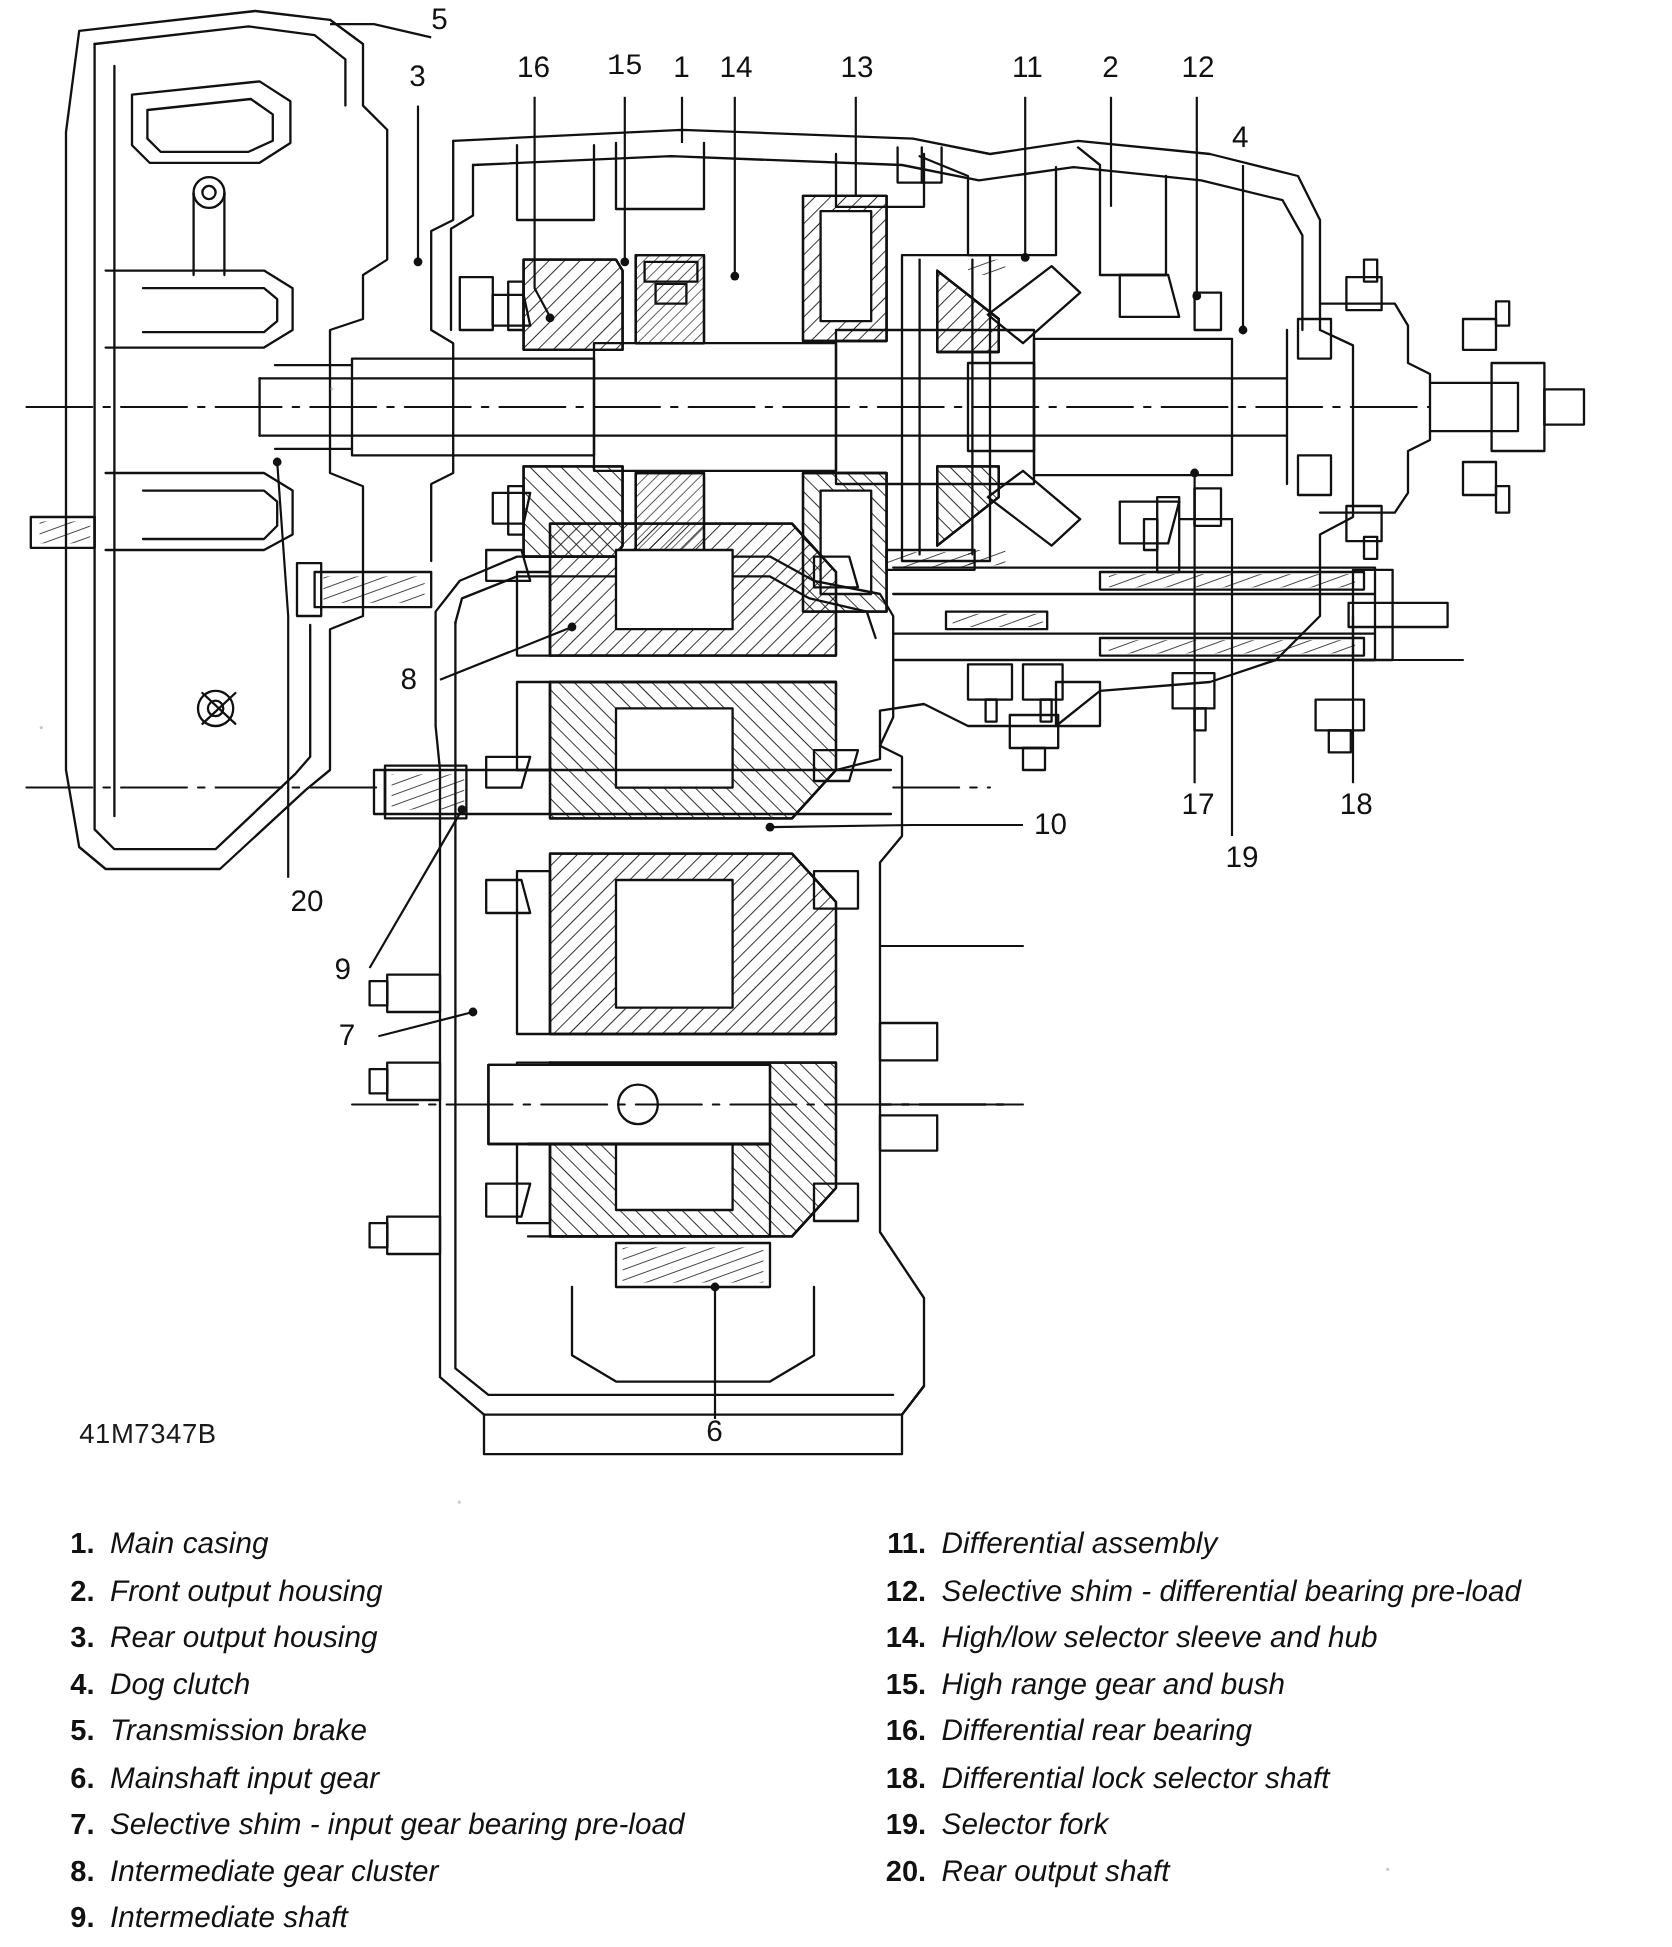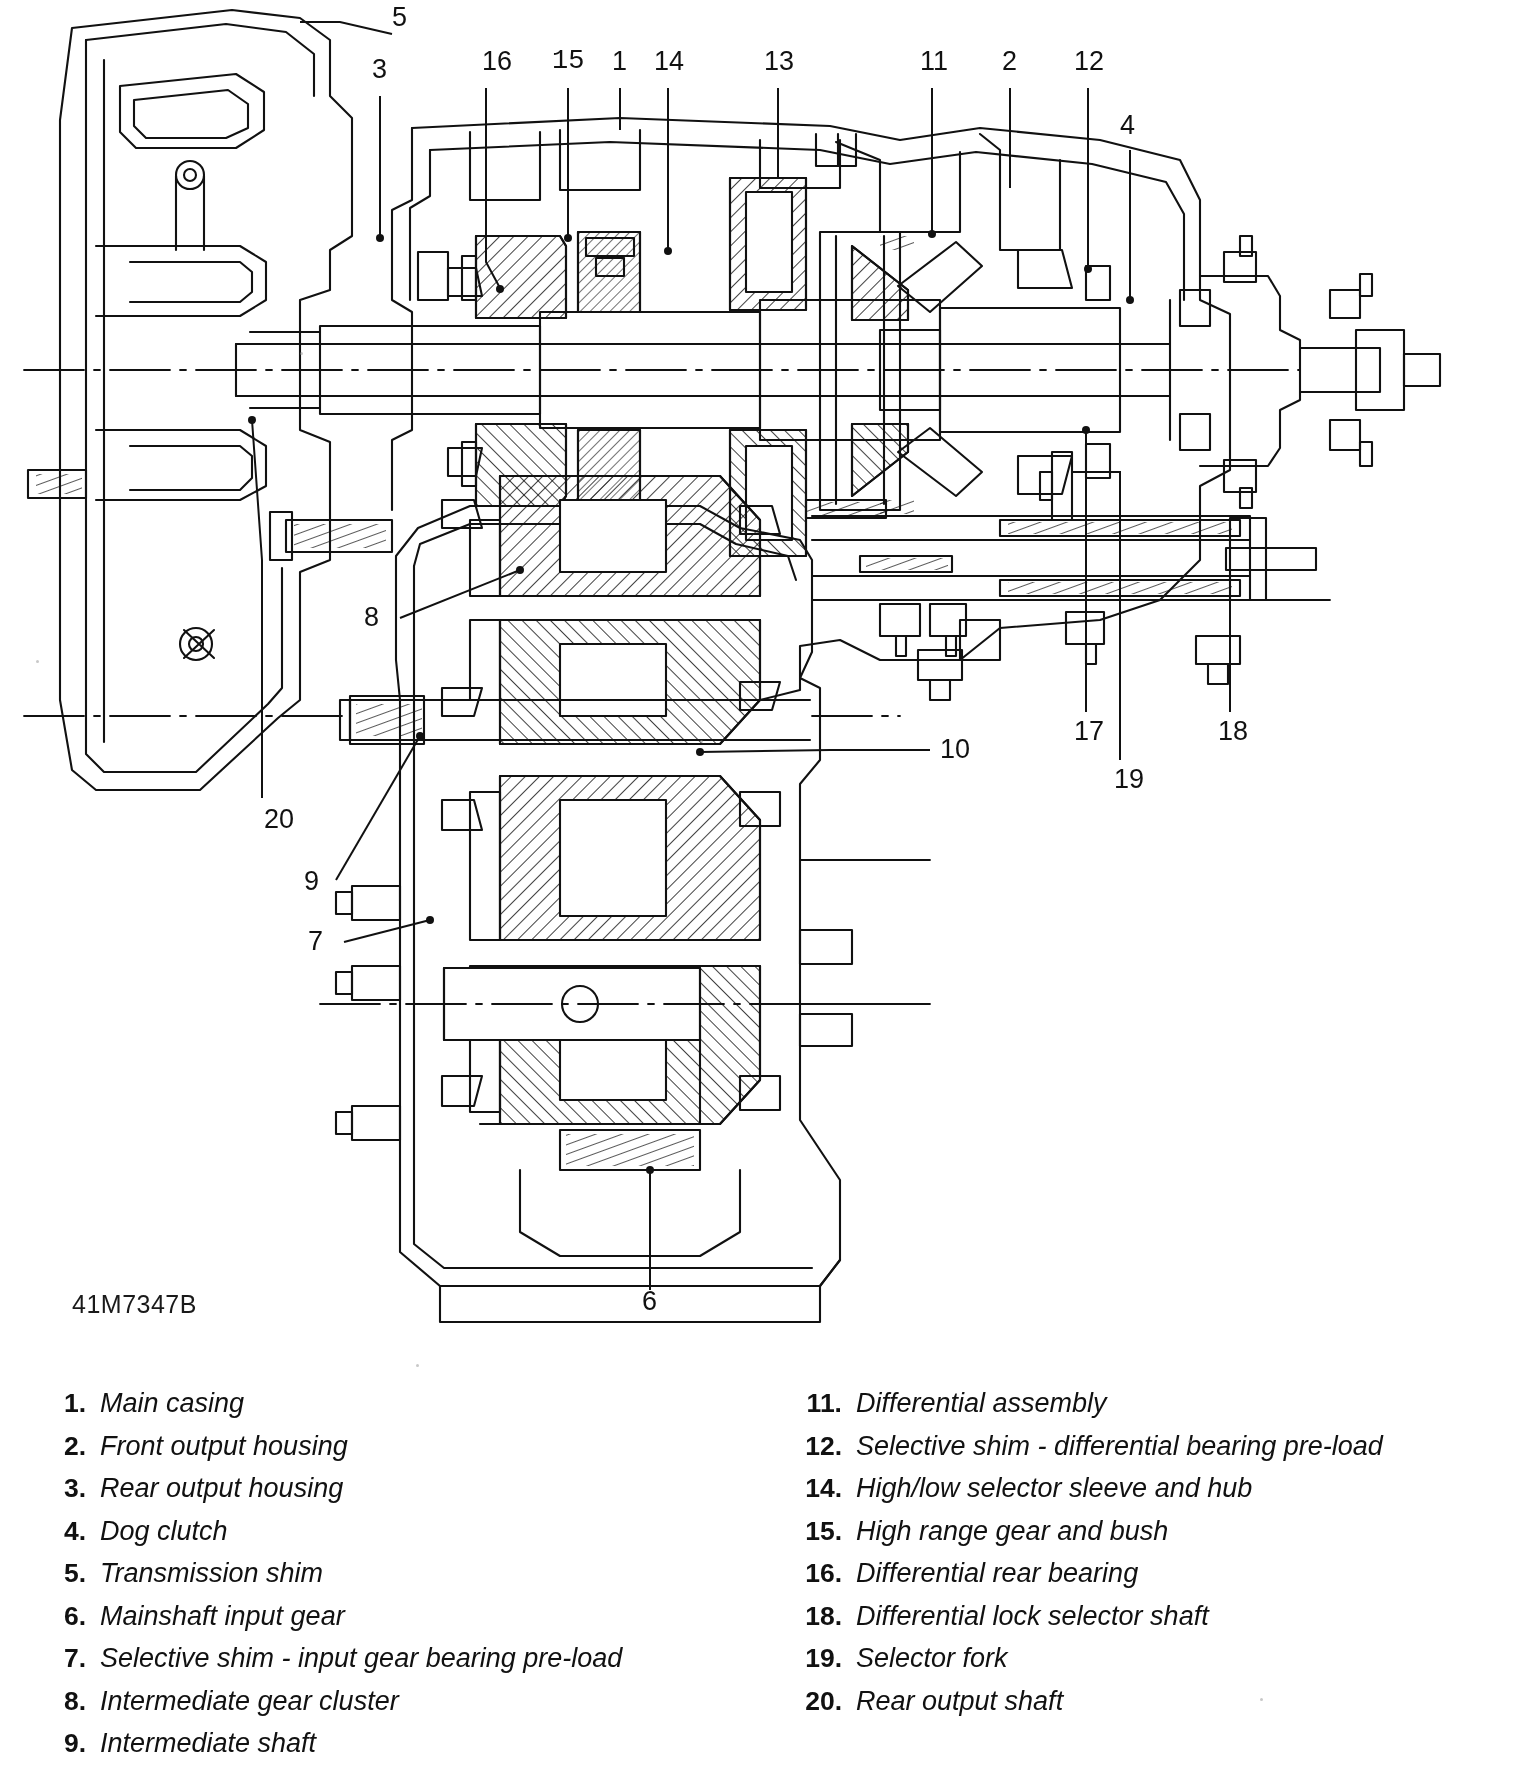"16" div.callout { left: 482px -> 470px }
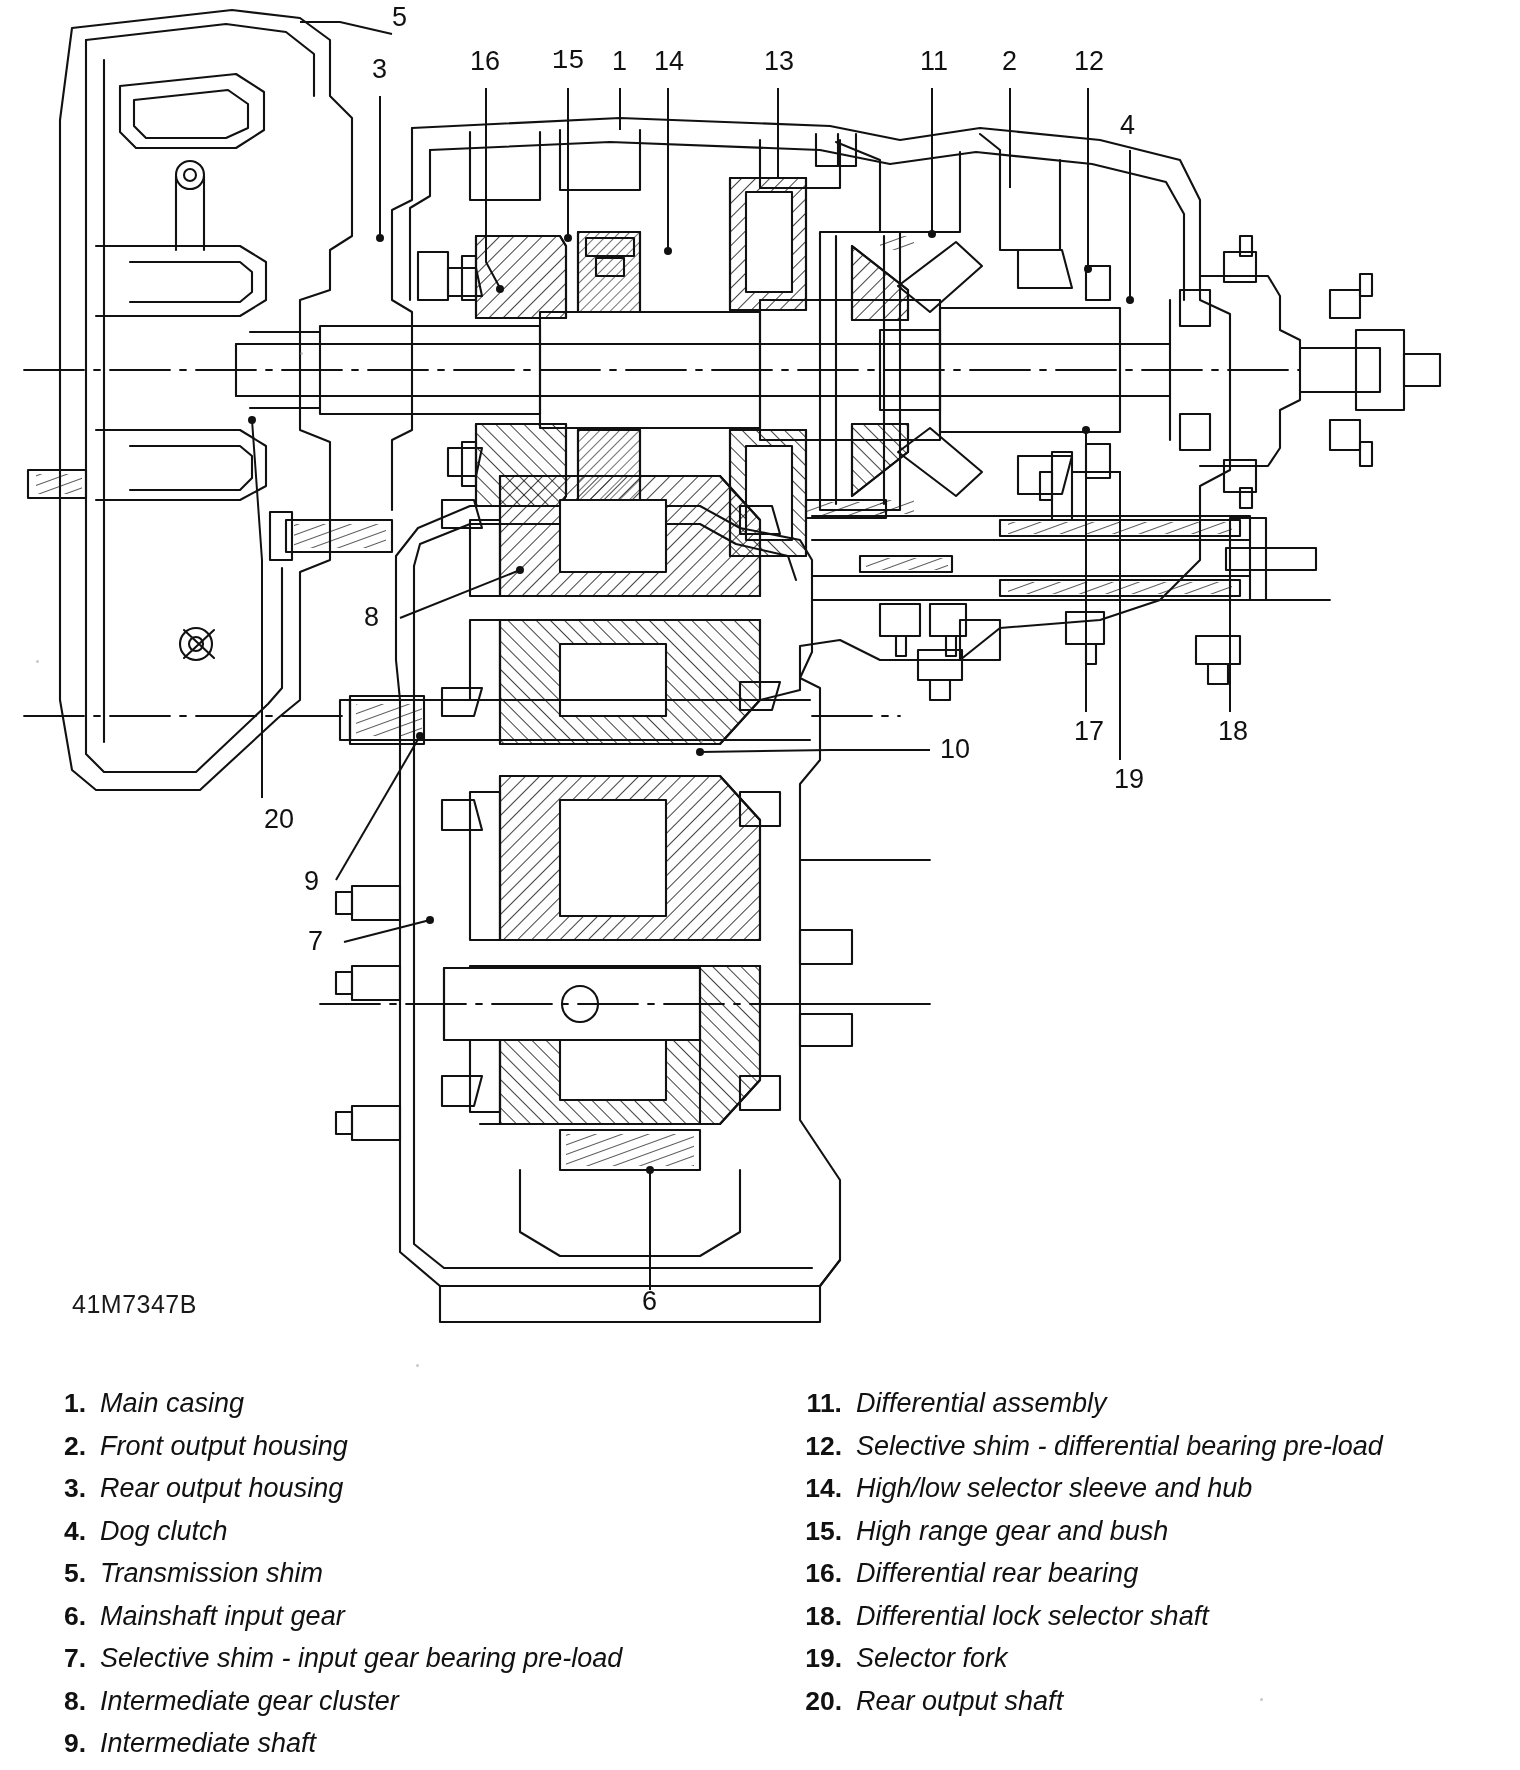"Transmission shim" span.legend-label { text: shim -> brake }
